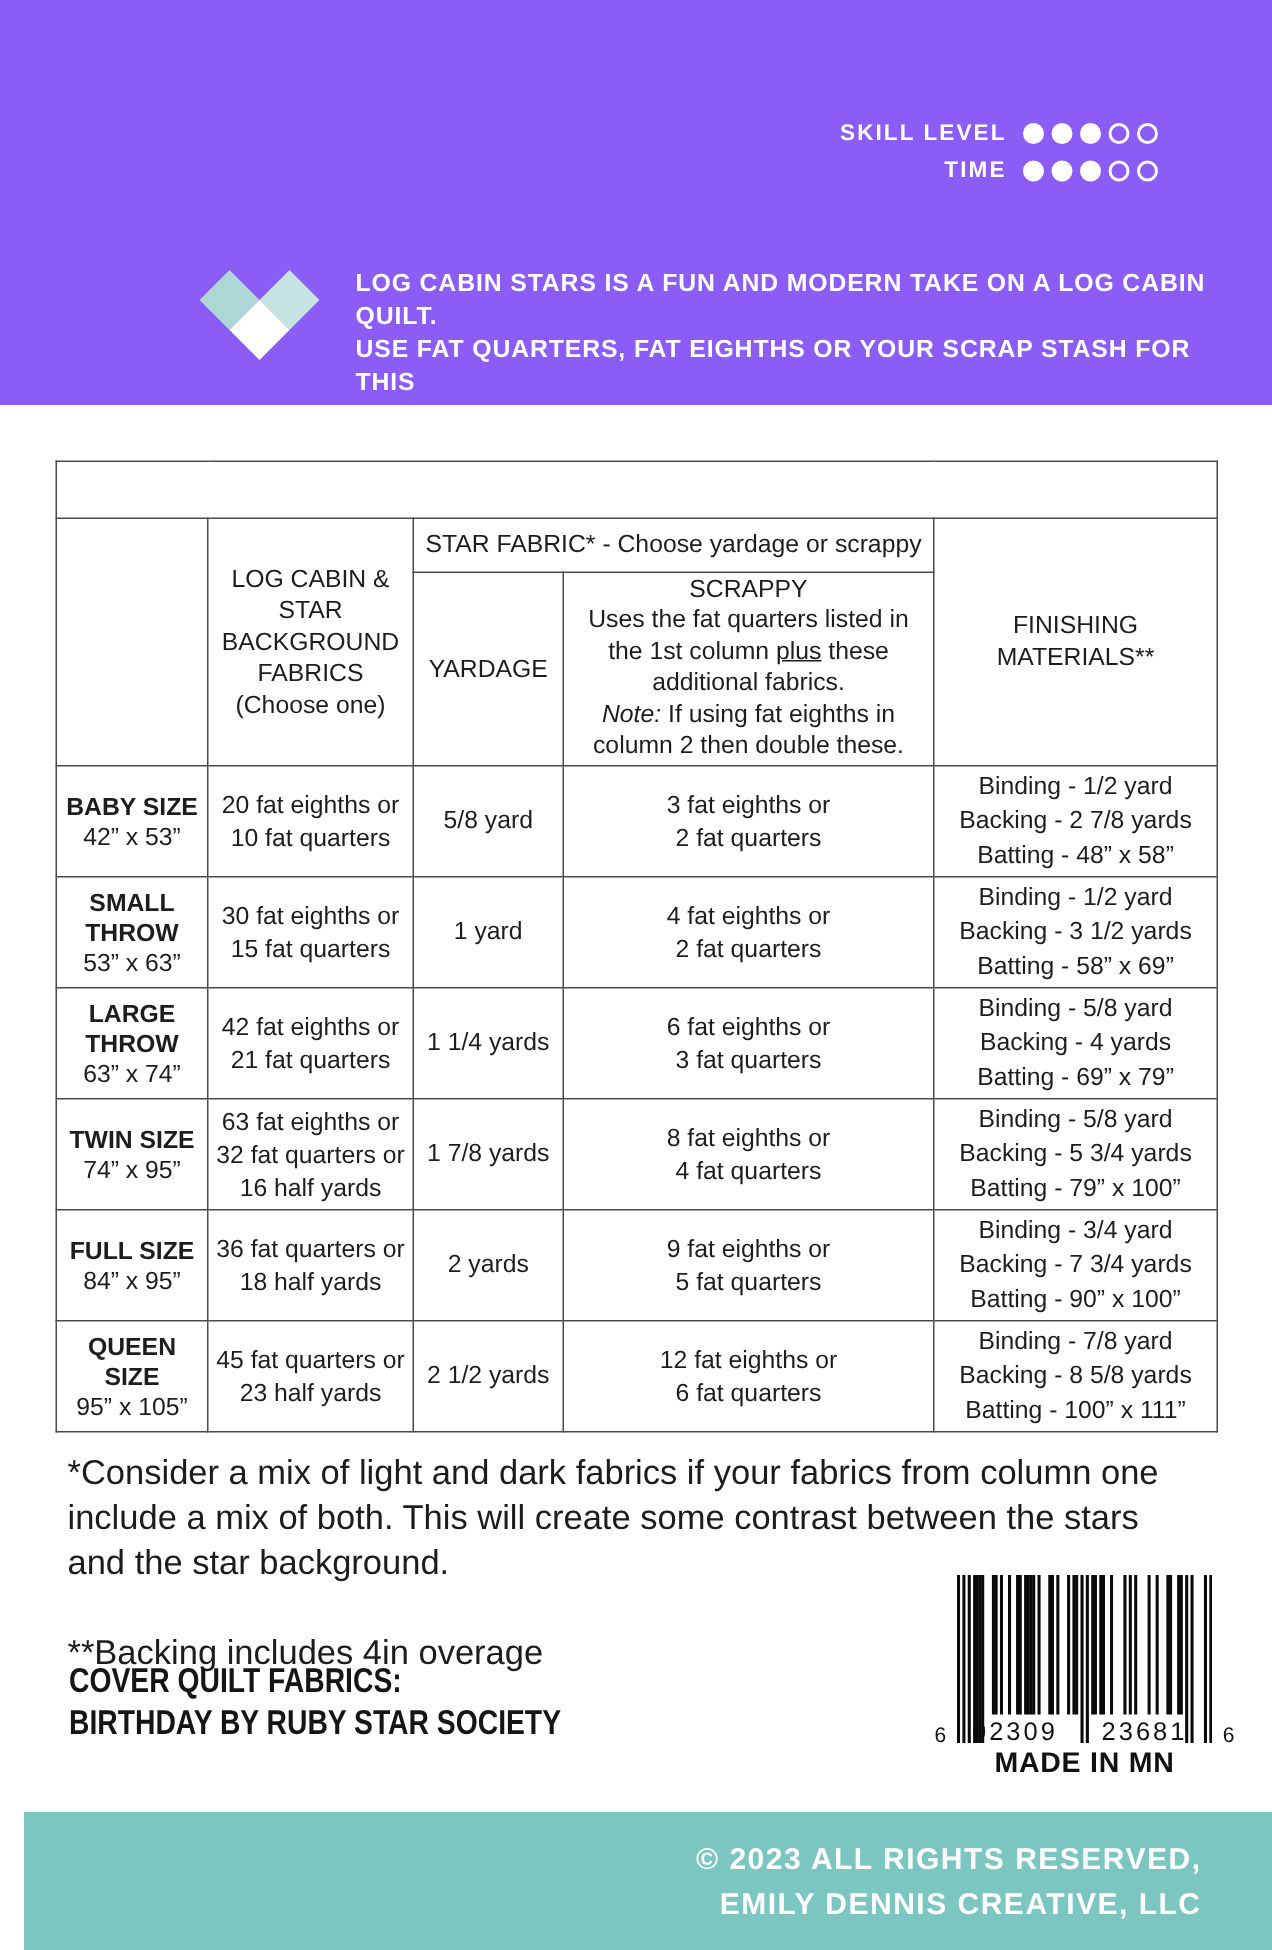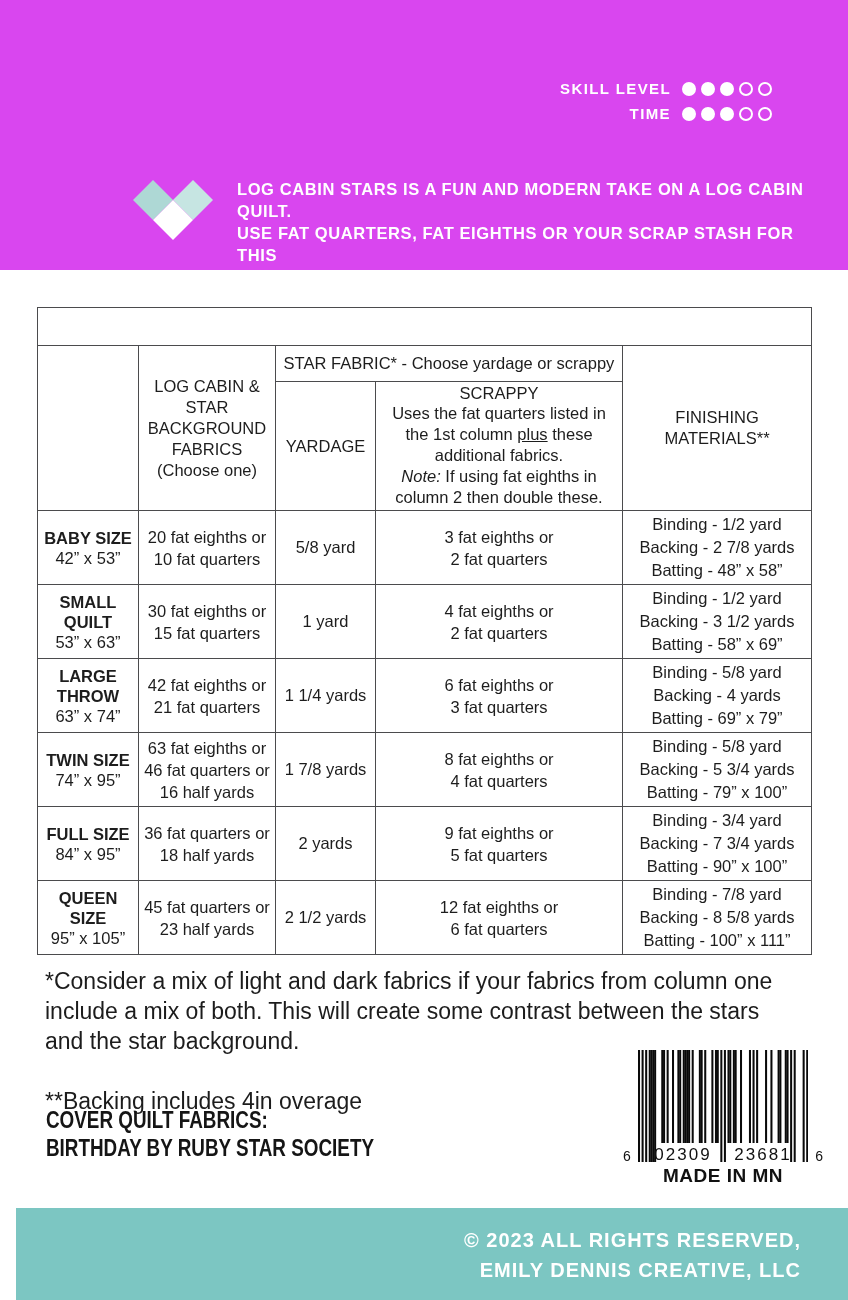"SKILL LEVEL" .hero { background: #d946ef -> #8b5cf6 }
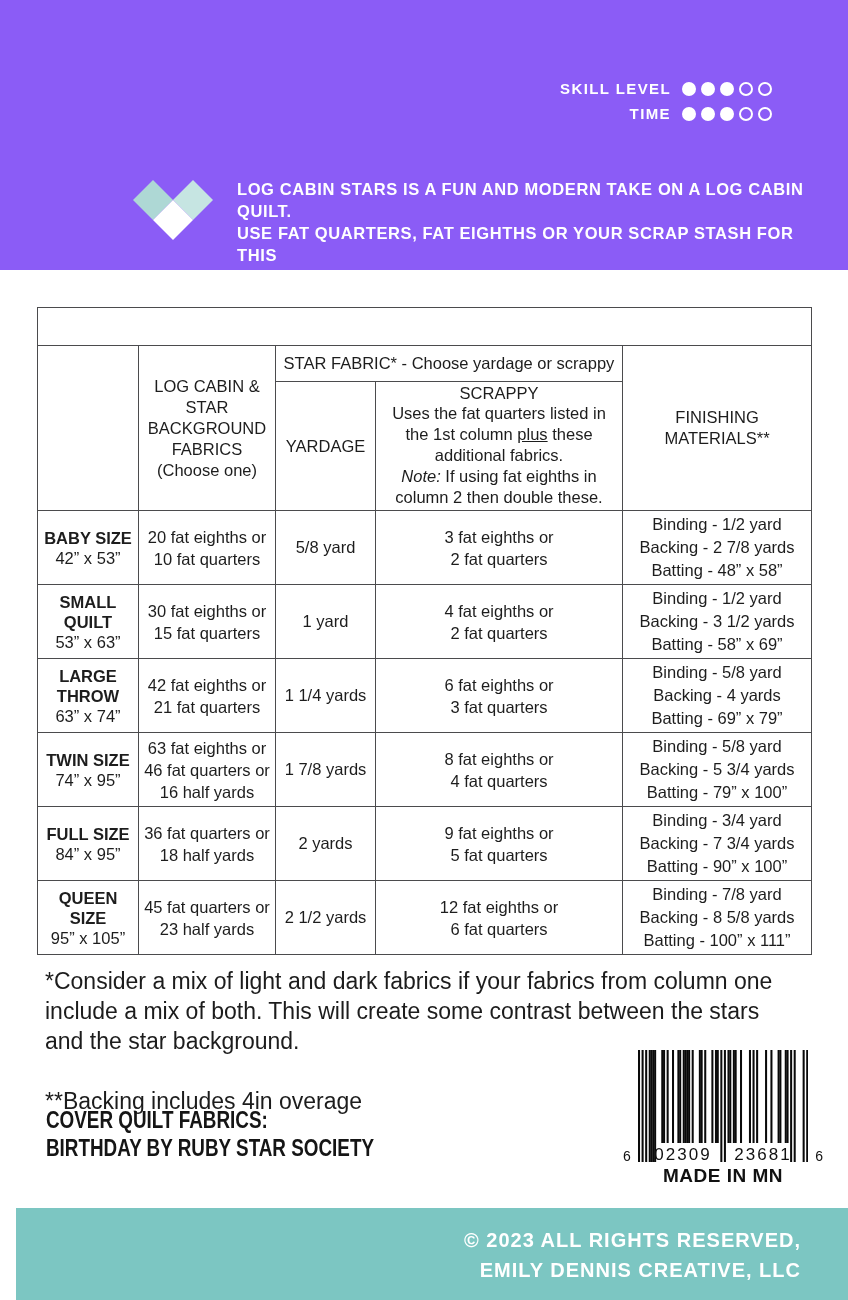"SMALL" div.size-name { text: QUILT -> THROW }
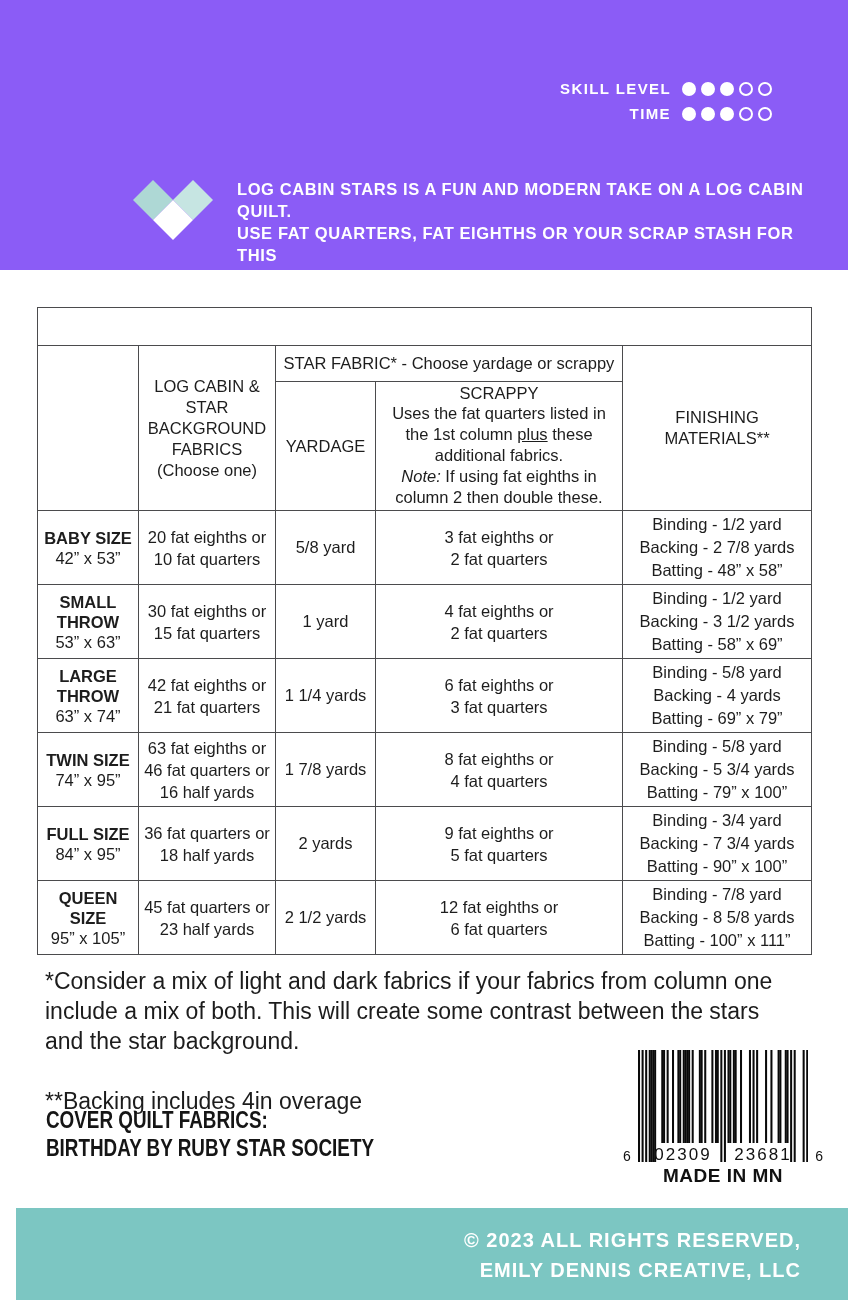"63 fat eighths or" td.fab { text: 46 -> 32 }
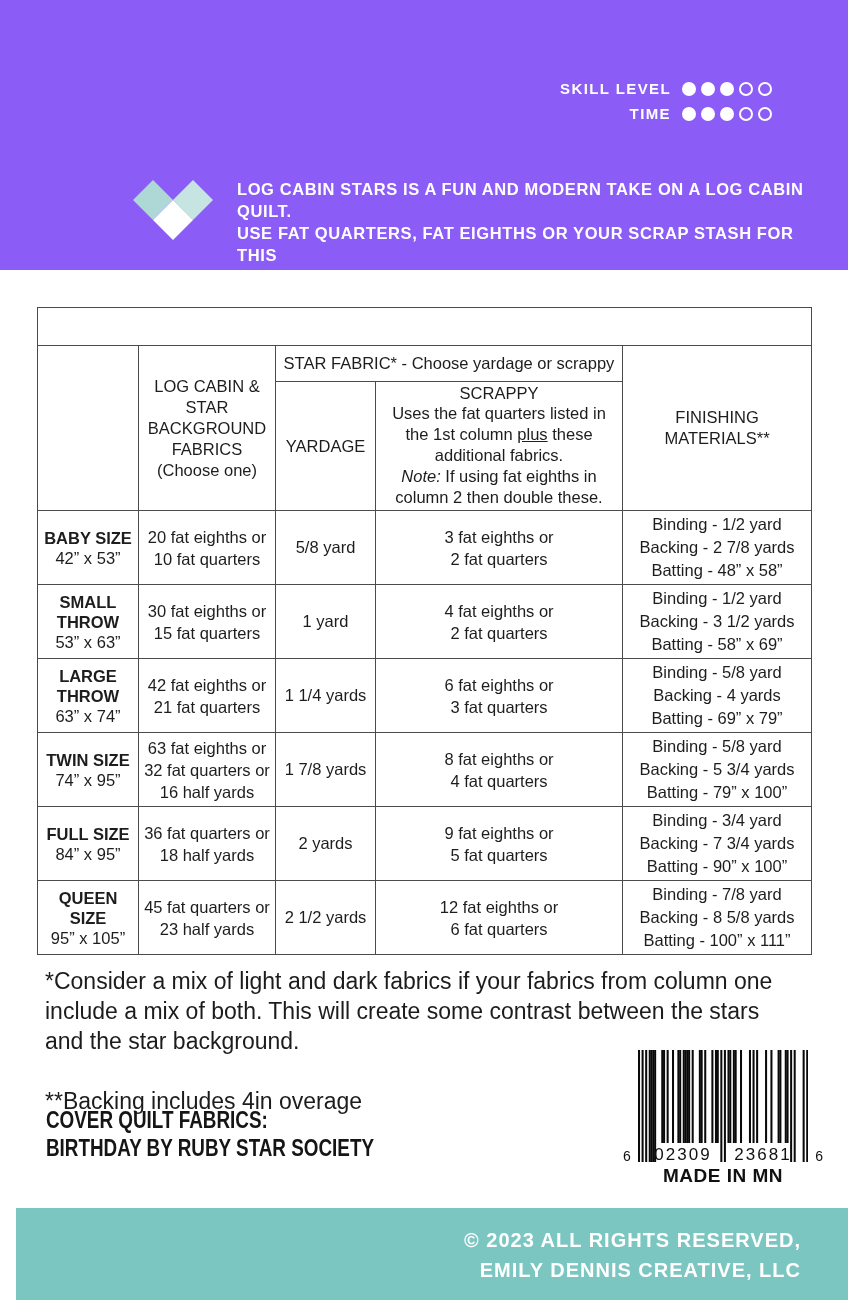"02309" .bc-g1 { text-align: center -> none }
